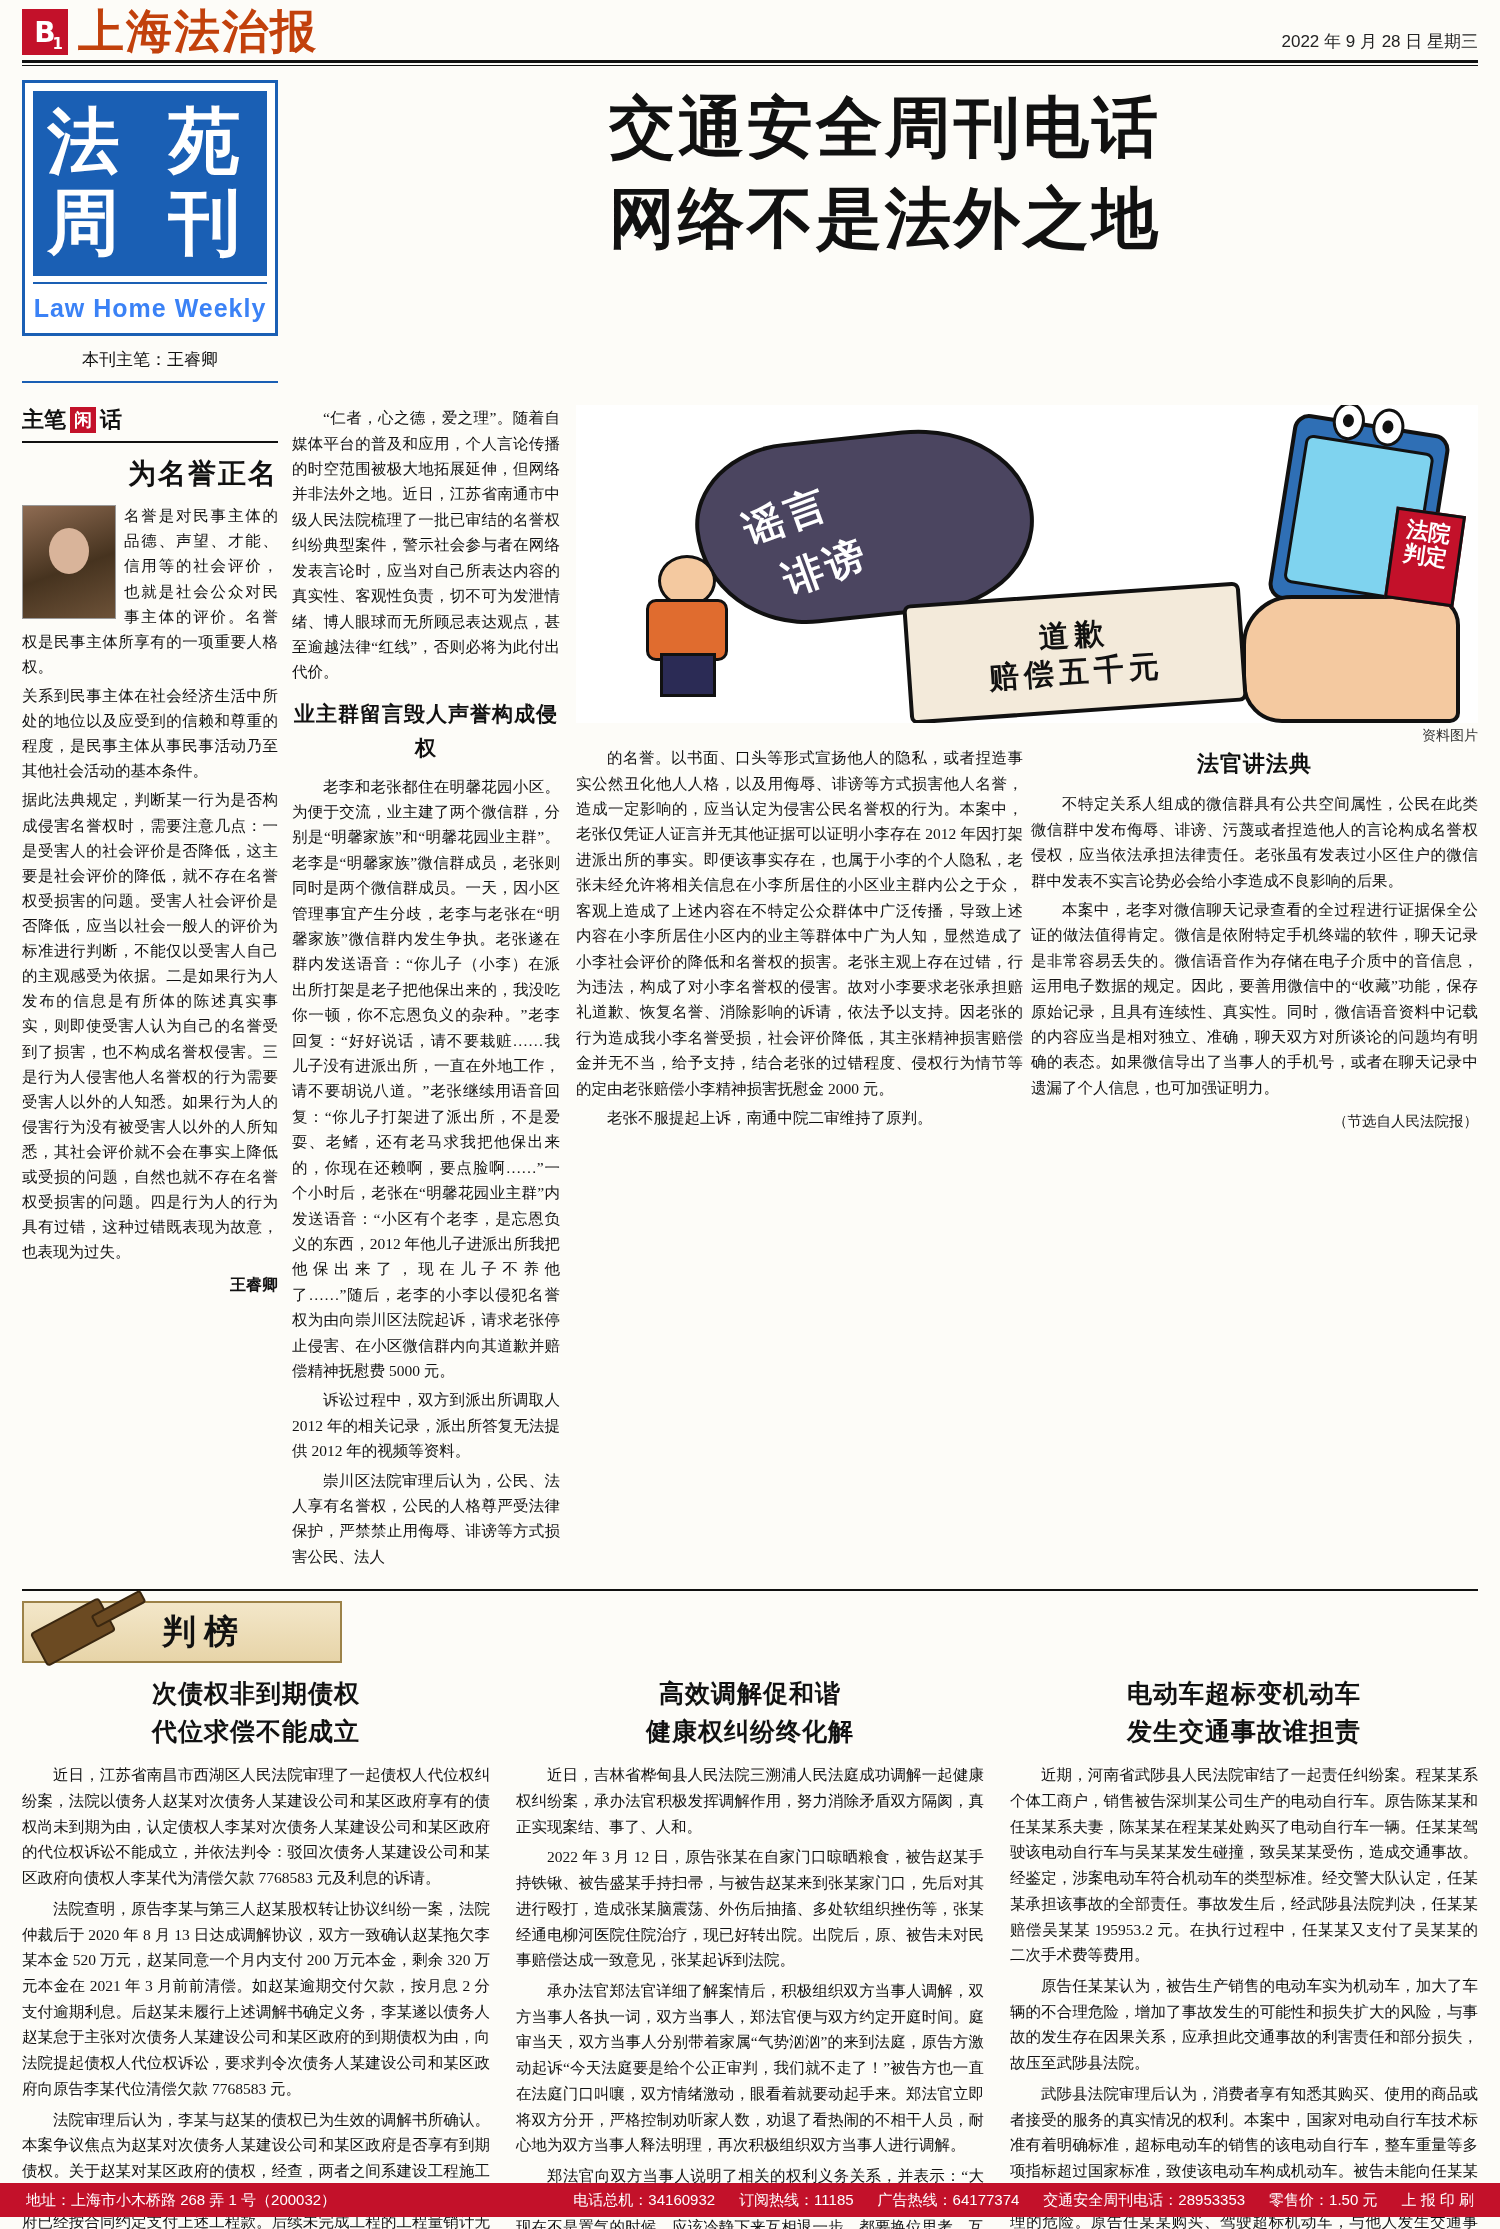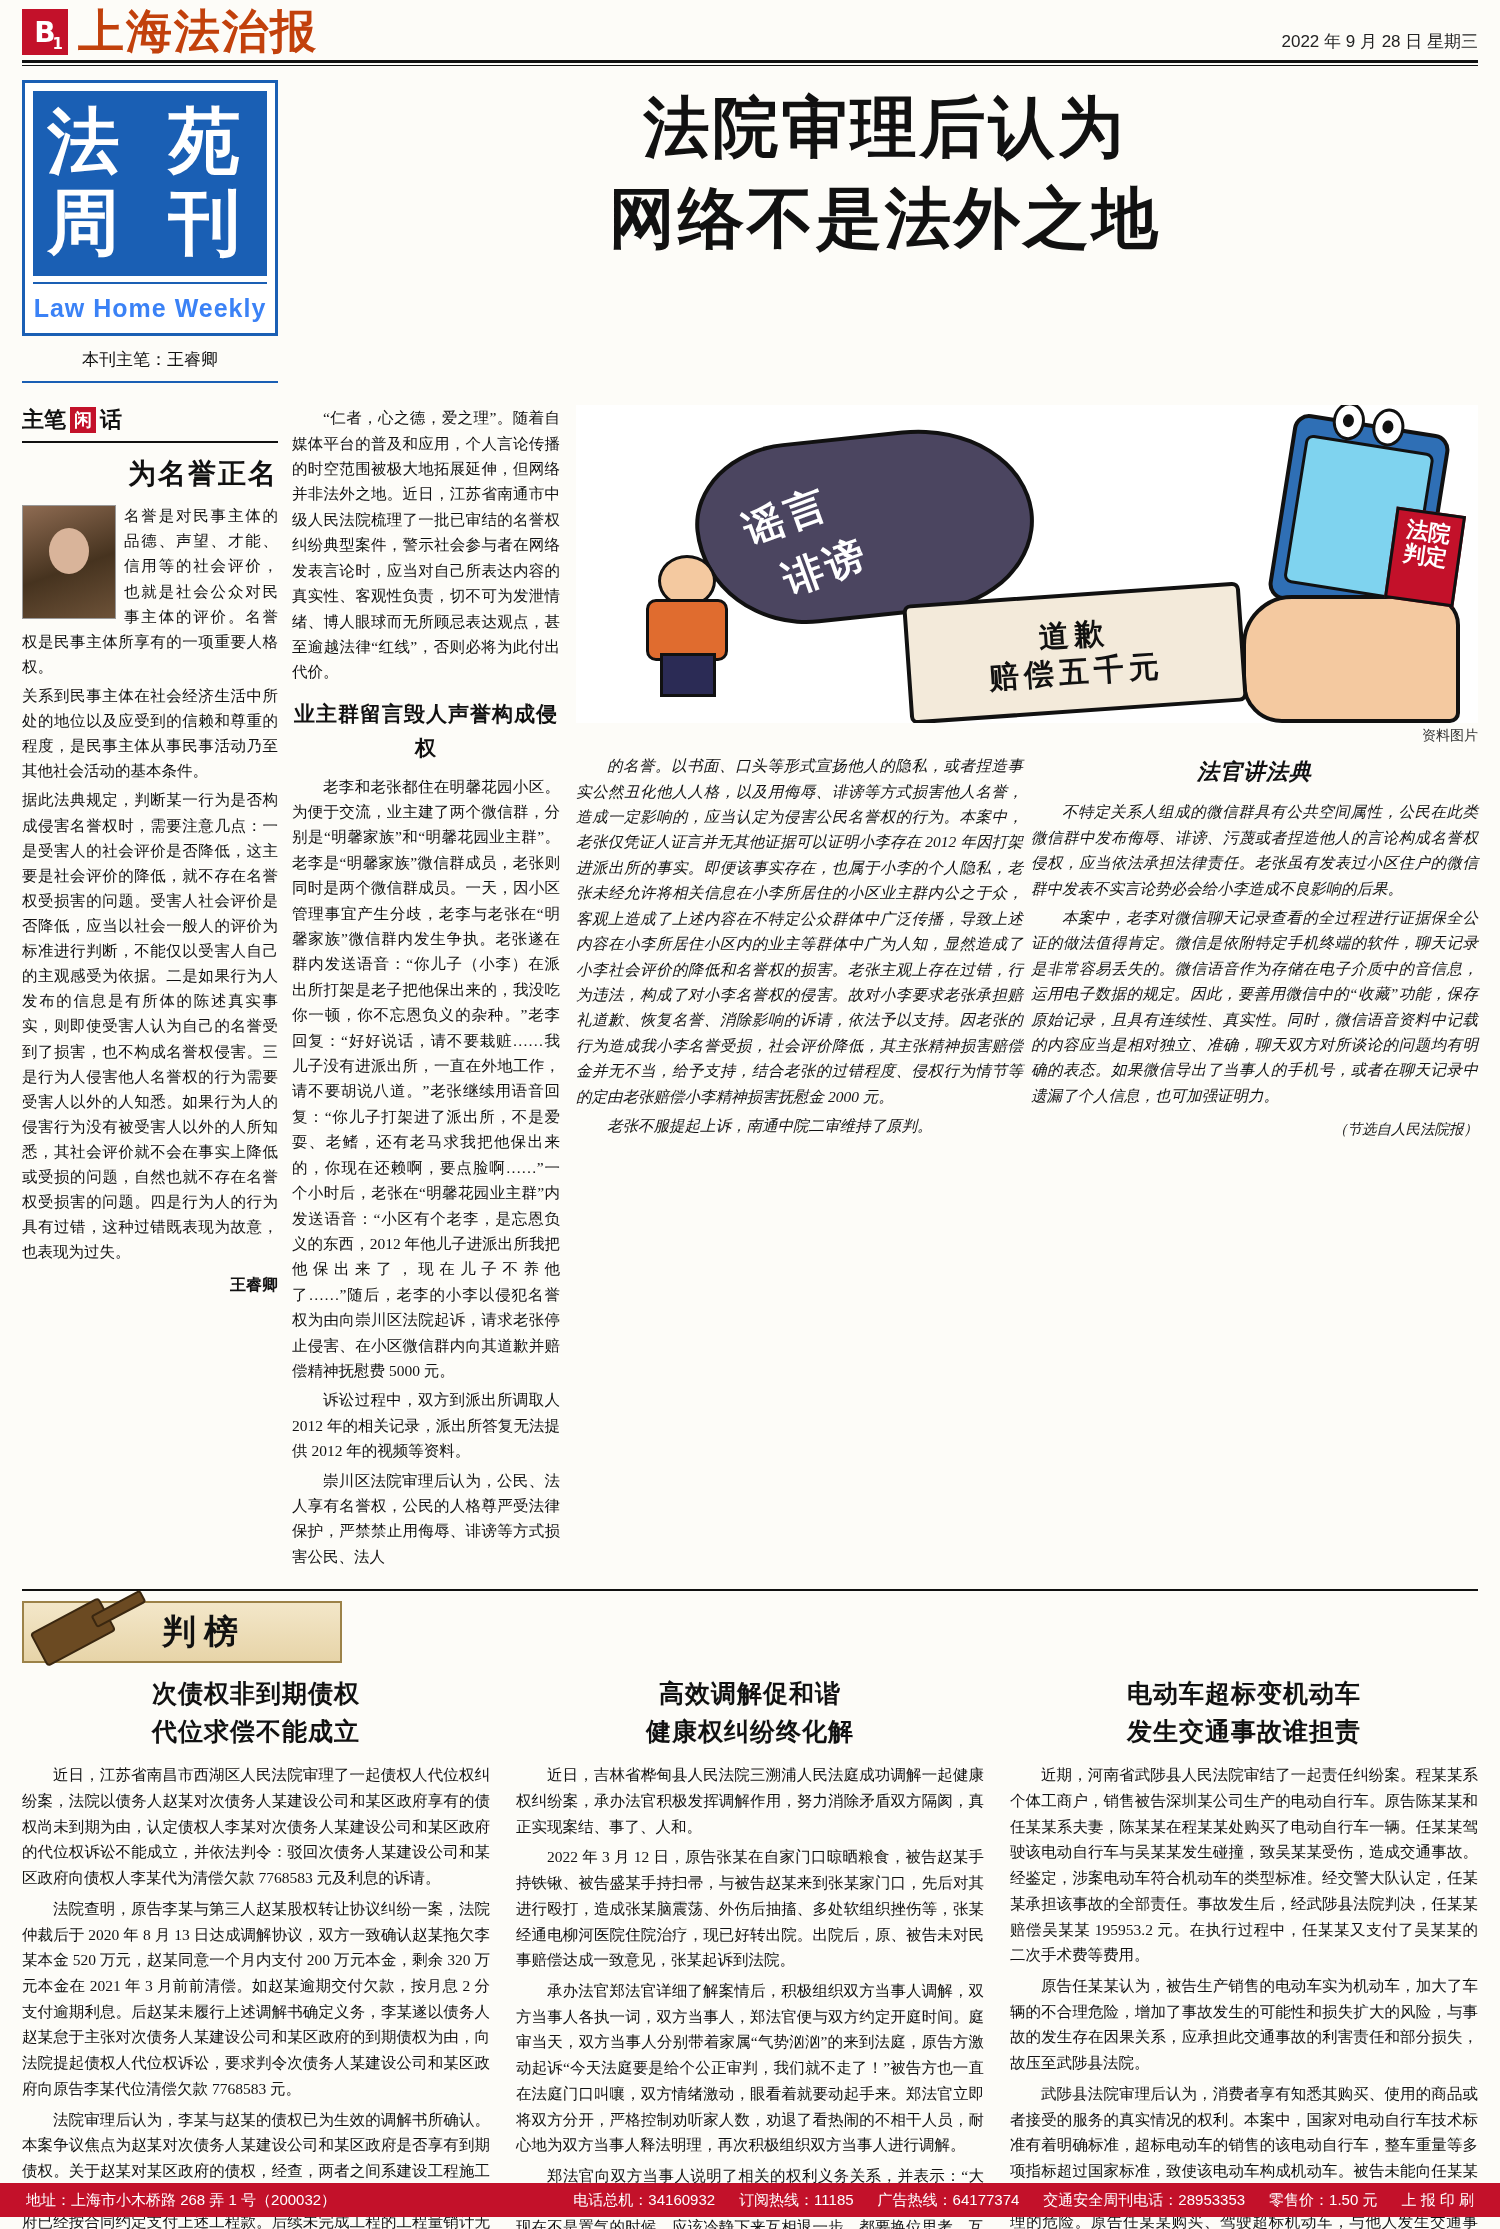"法院审理后认为" div.headline { text: 法院审理后认为 -> 交通安全周刊电话 }
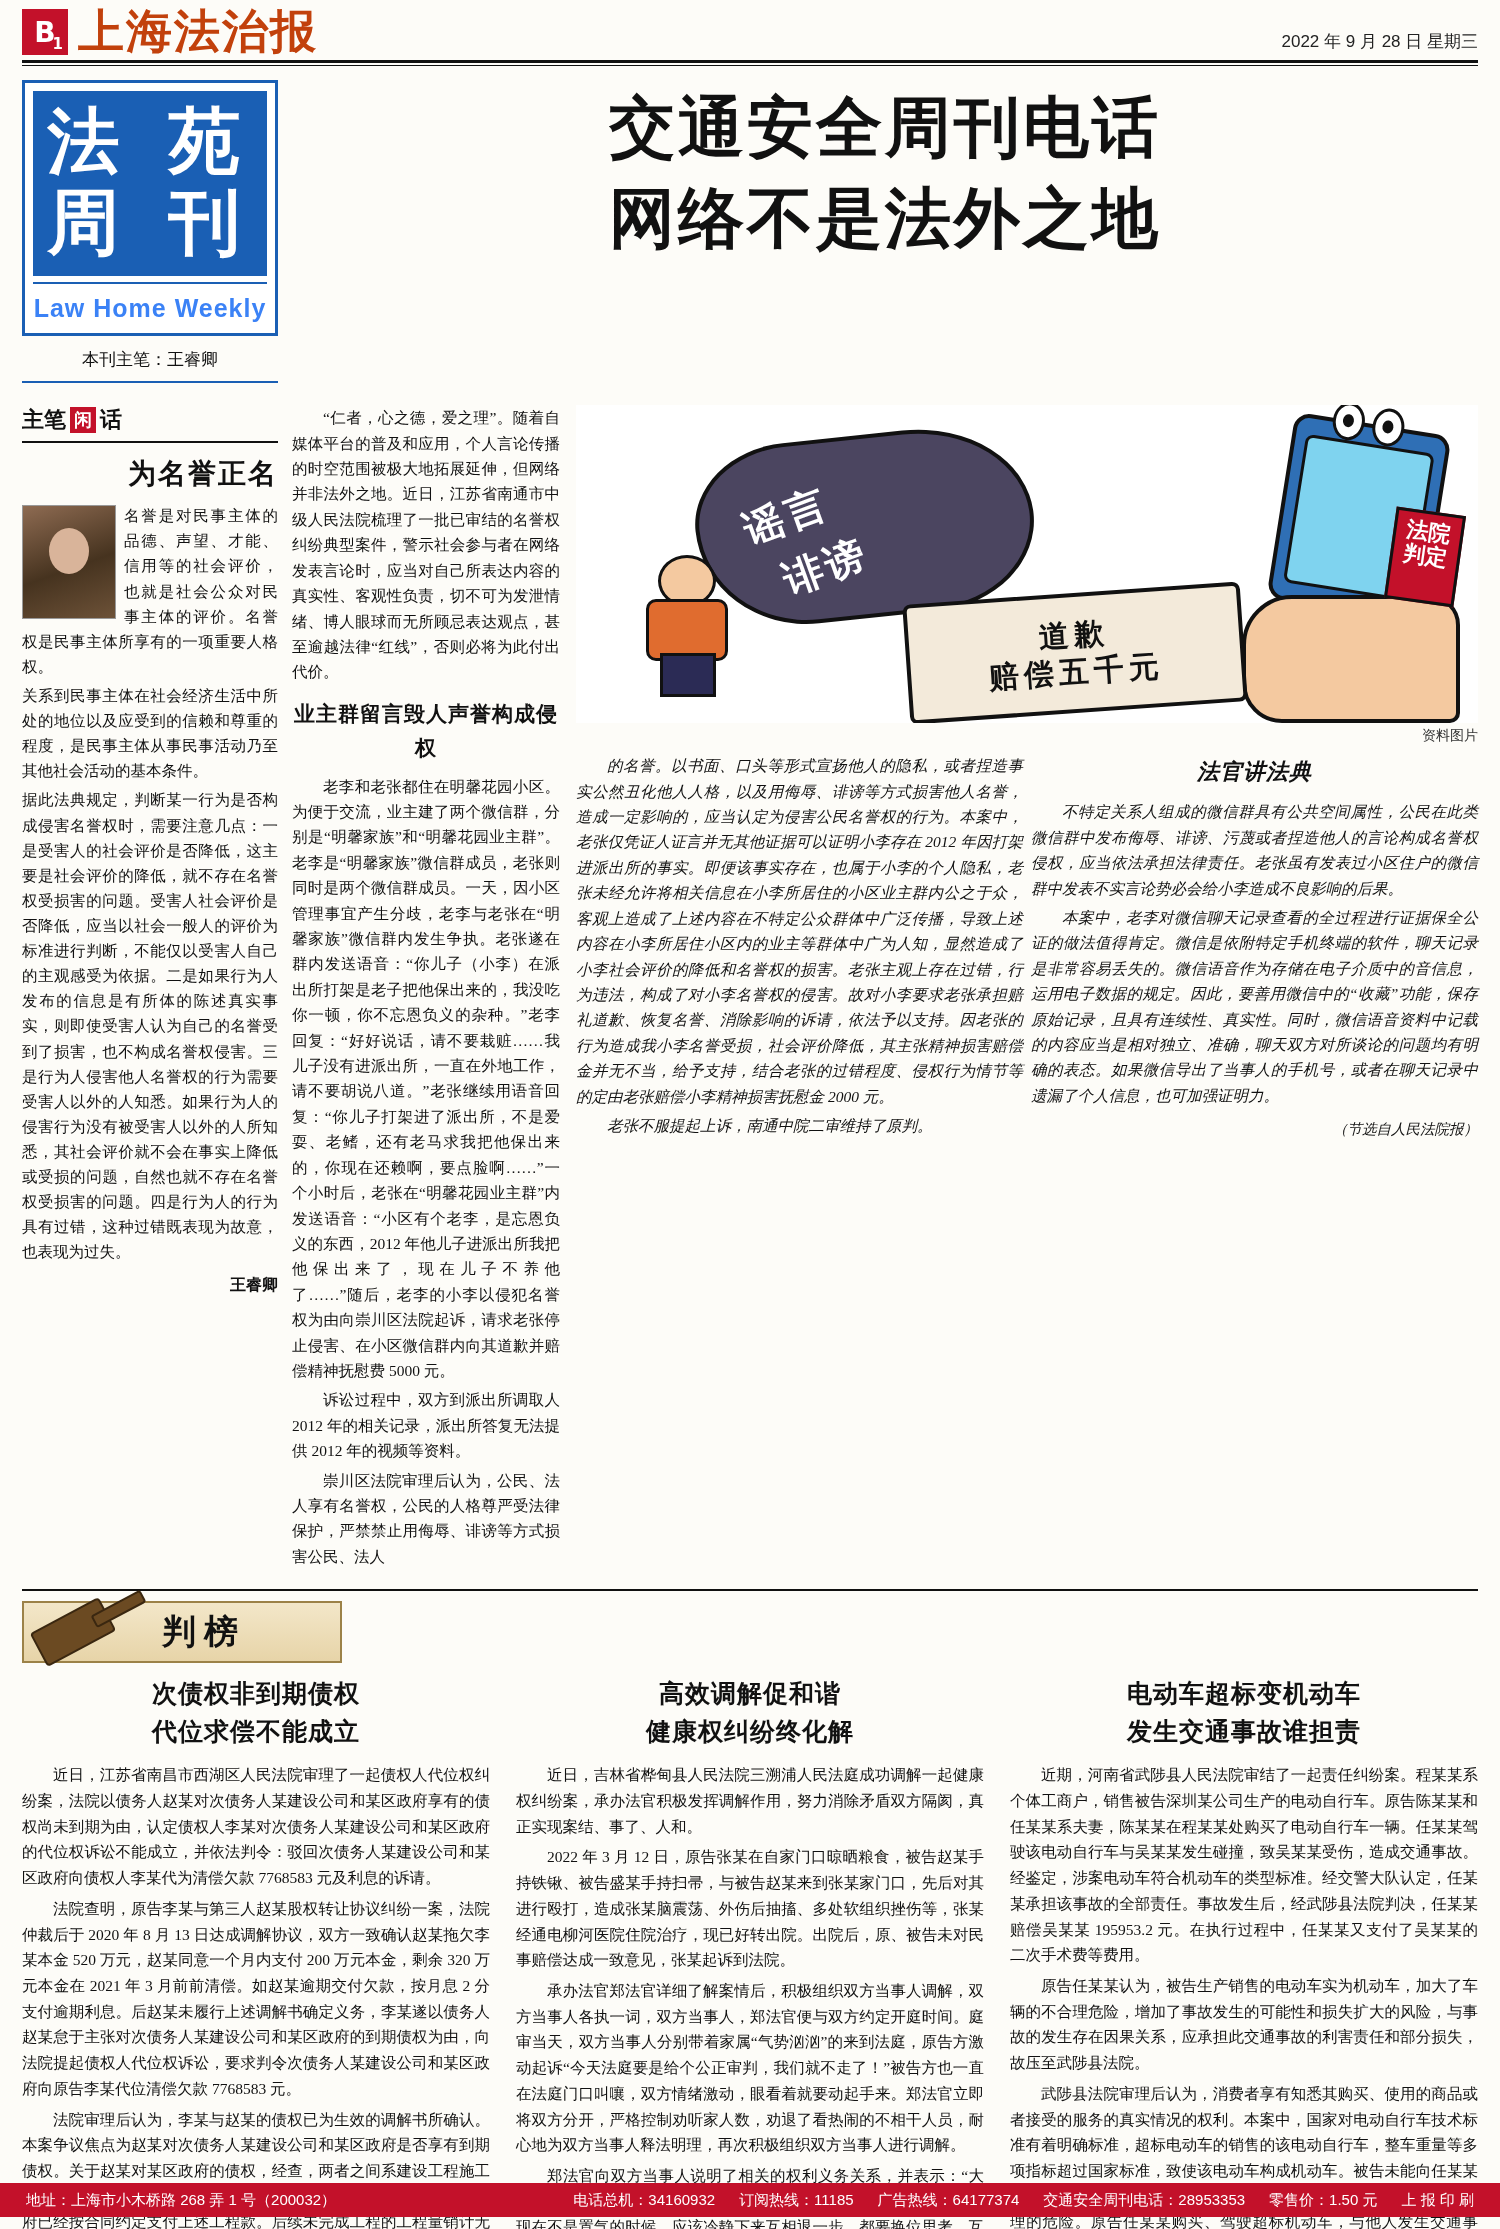"的名誉。以书面、口头等形式宣扬他人的隐私，或者捏造事实公然丑化他人人格，以及用侮" .band3 { font-style: italic -> none; margin-top: 8px -> none }
